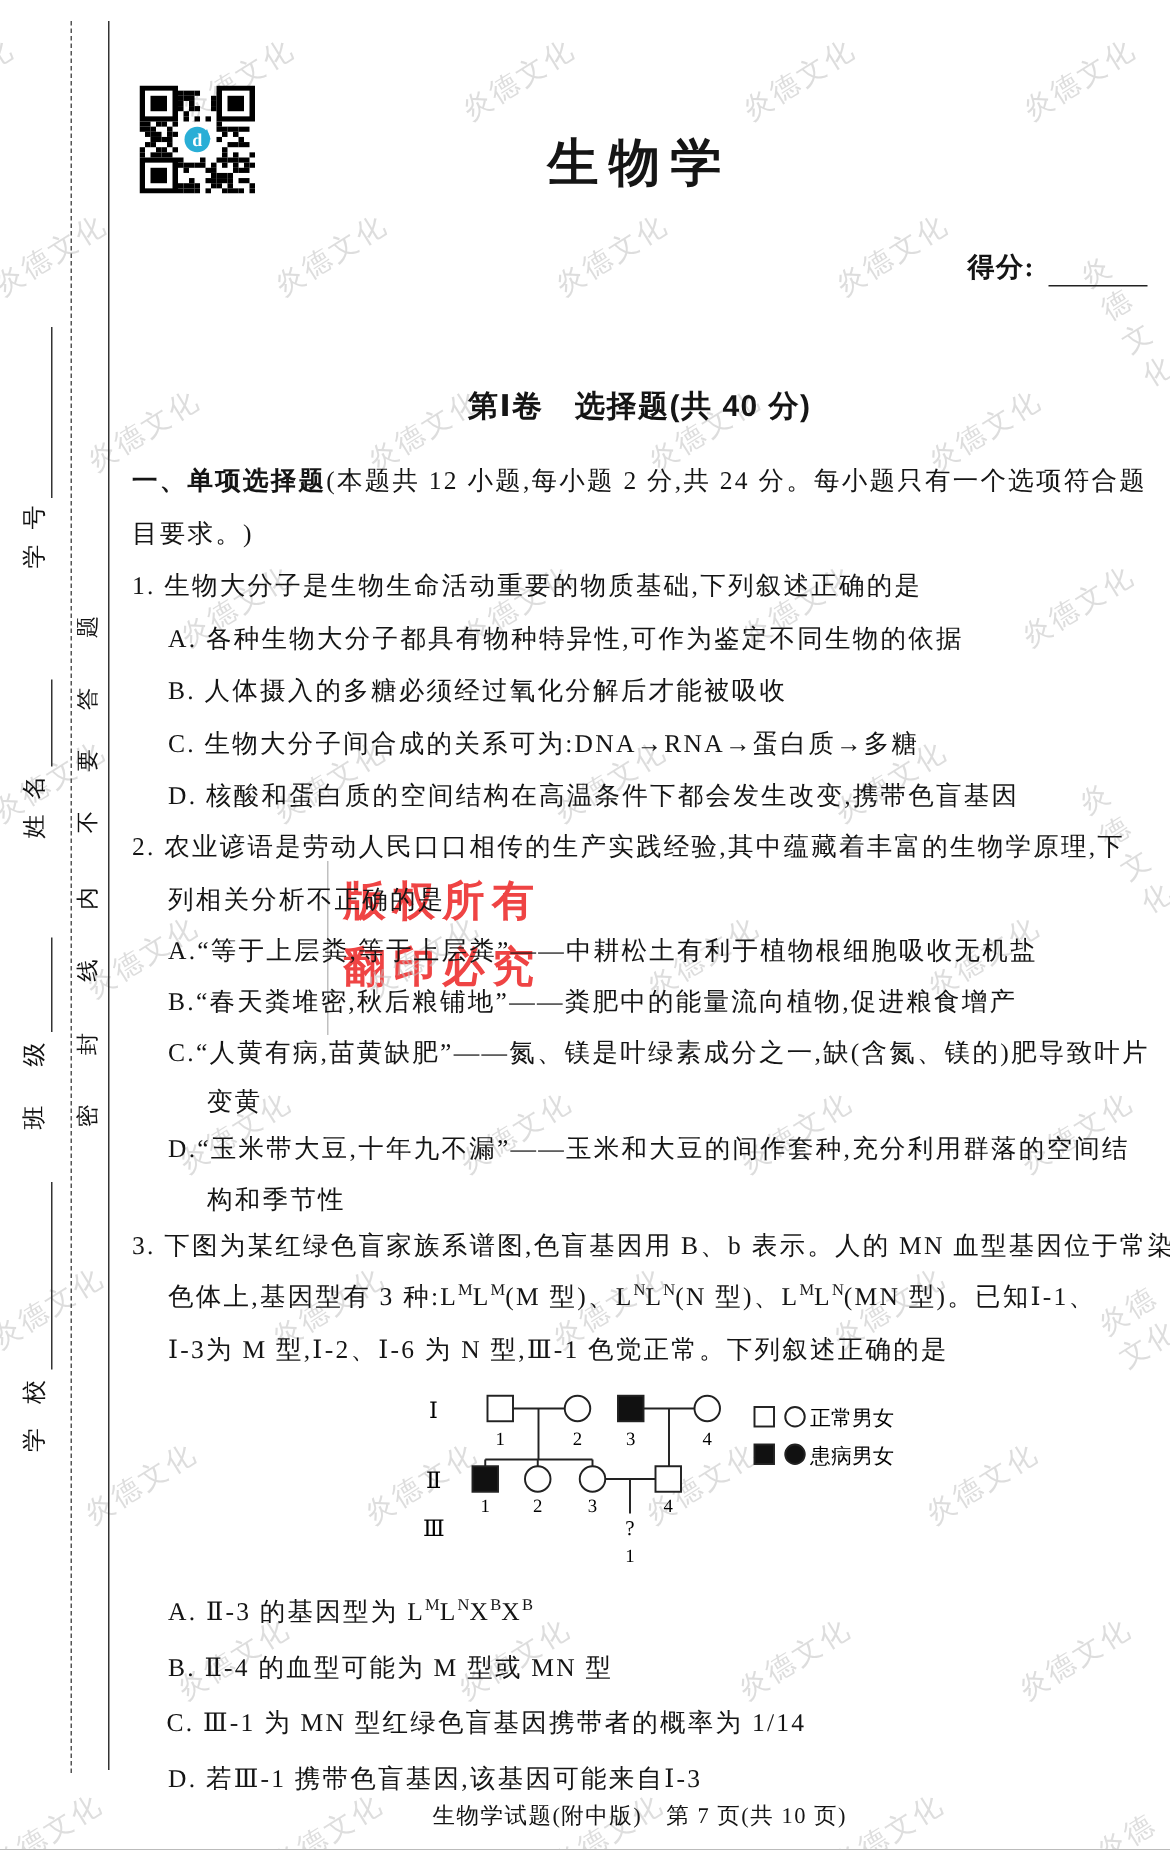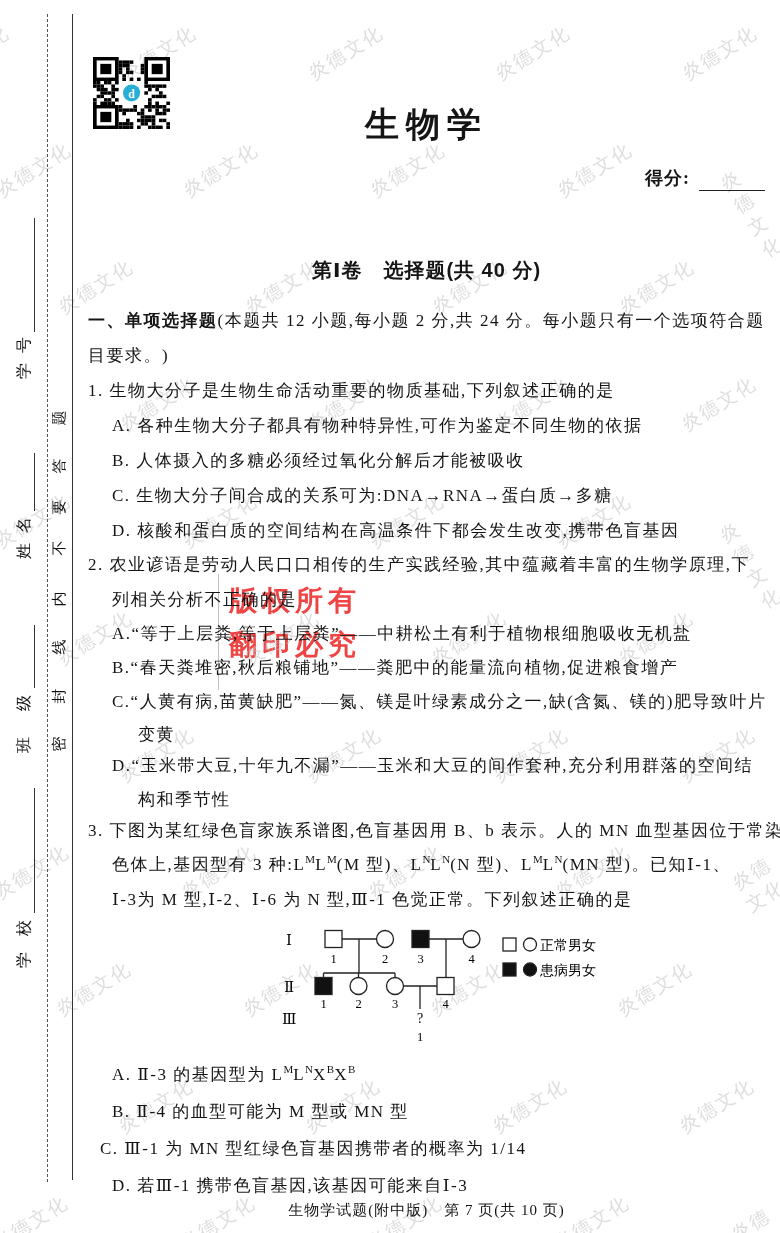"生物学" .subject-title { margin-top: 16px -> none }
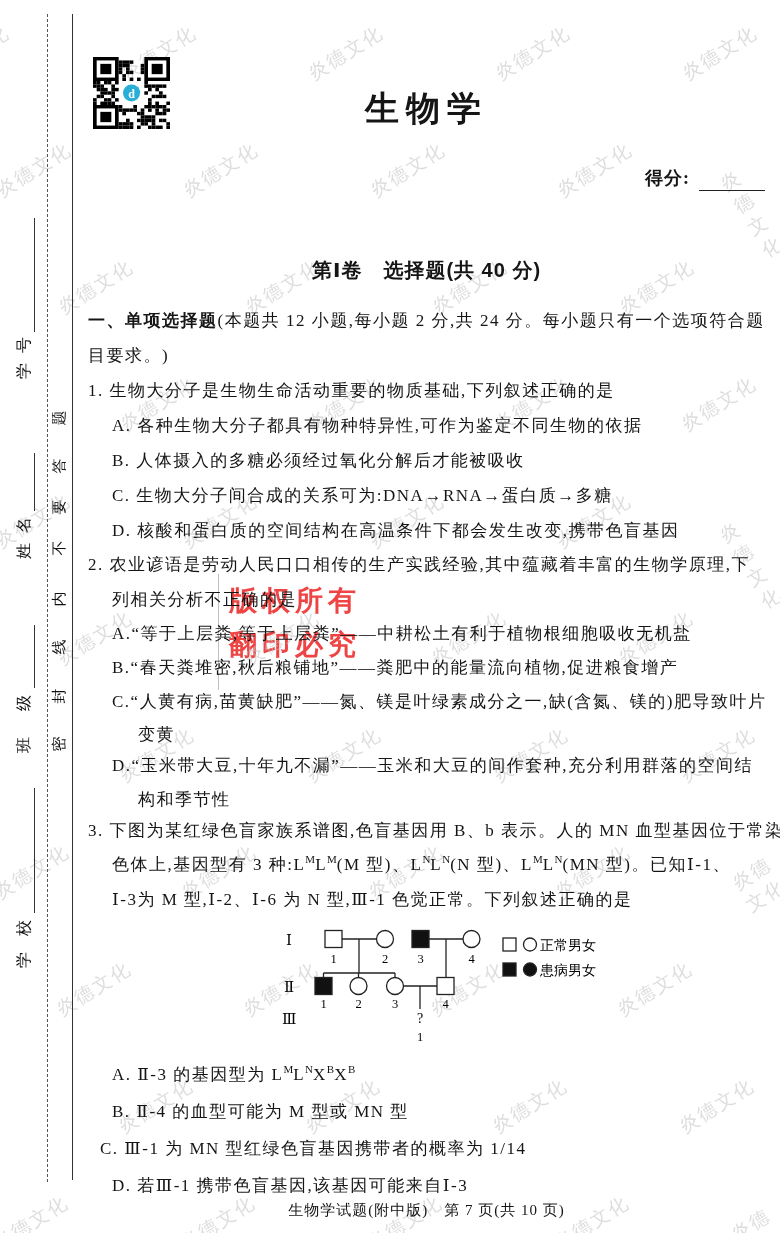"C. Ⅲ-1 为 MN 型红绿色盲基因携带者的概率为" div.abs { left: 100px -> 111px }
